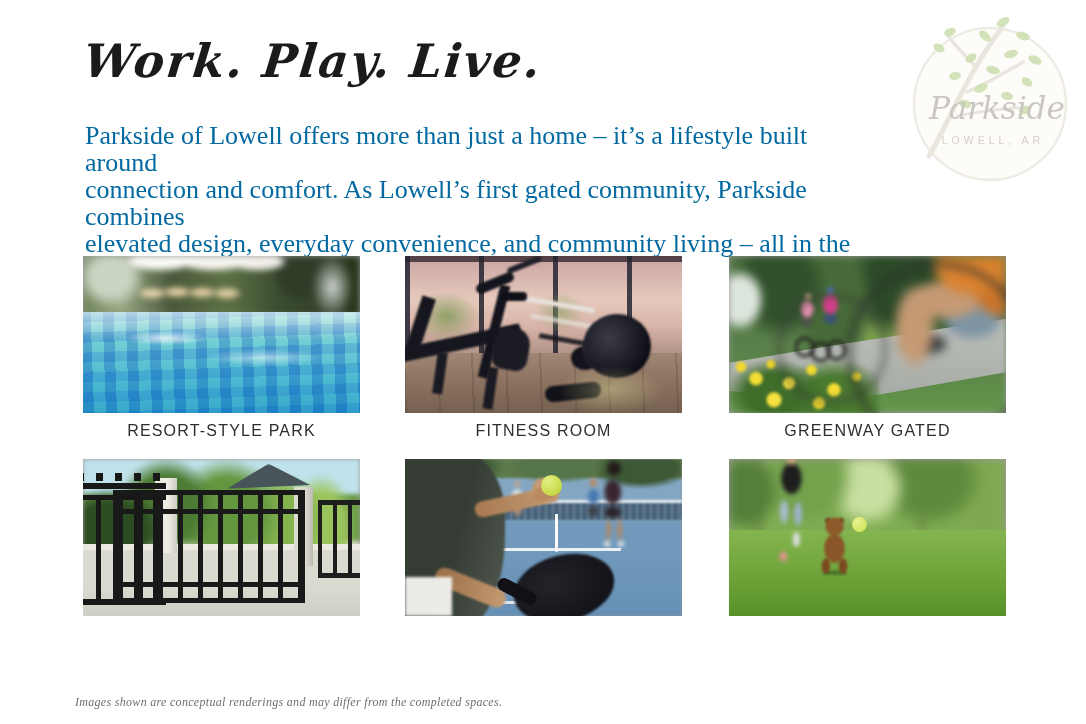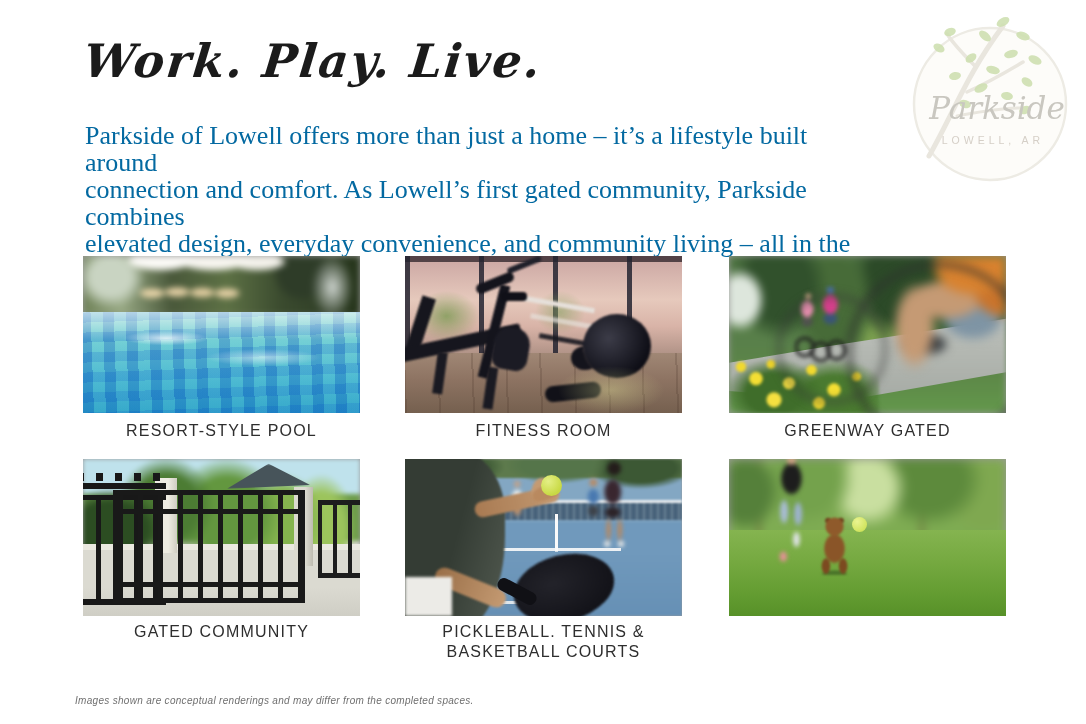"RESORT-STYLE POOL" div.cap { text: POOL -> PARK }
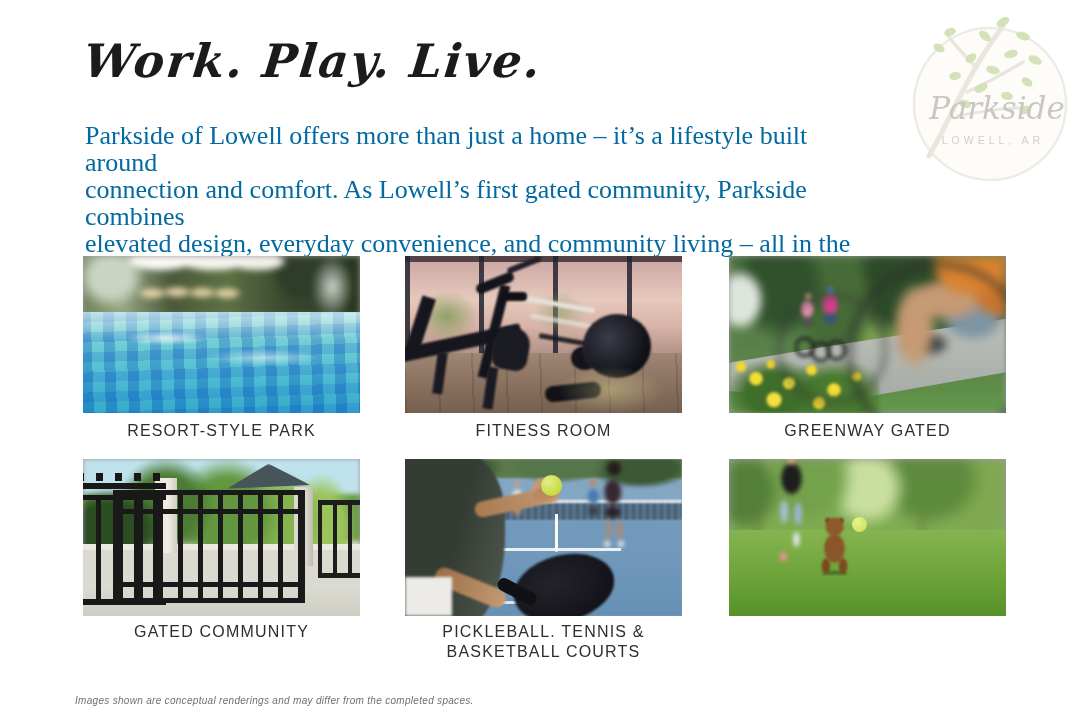"GATED COMMUNITY" div.cap { html: <div>GATED COMMUNITY</div> -> none }
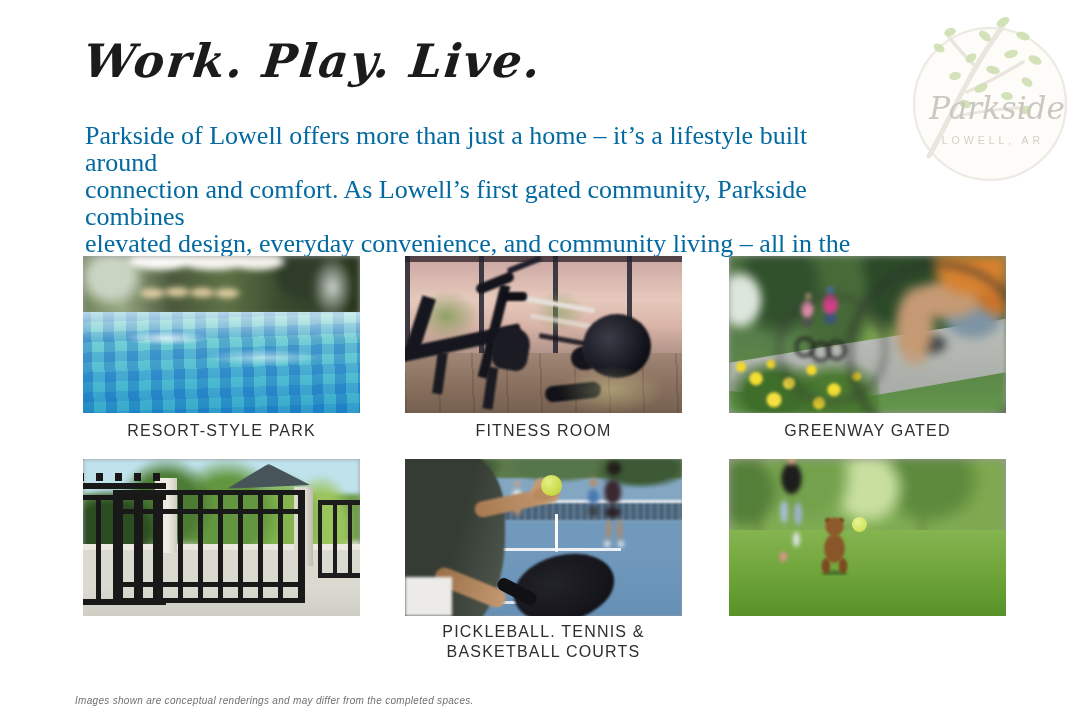"PICKLEBALL. TENNIS &" div.cap { html: <div>PICKLEBALL. TENNIS &amp; BASKETBALL COURTS</div> -> none }
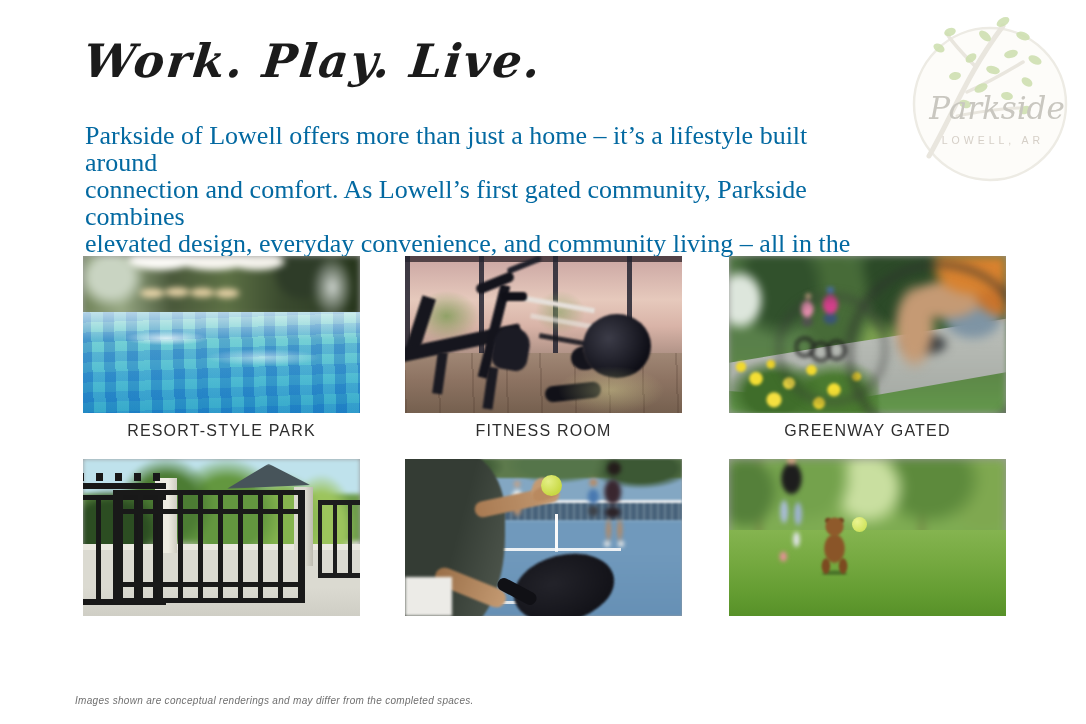"Images shown are conceptual renderings" .disclaimer { font-family: Liberation Sans, sans-serif -> Liberation Serif, serif; font-size: 10px -> 12px }
